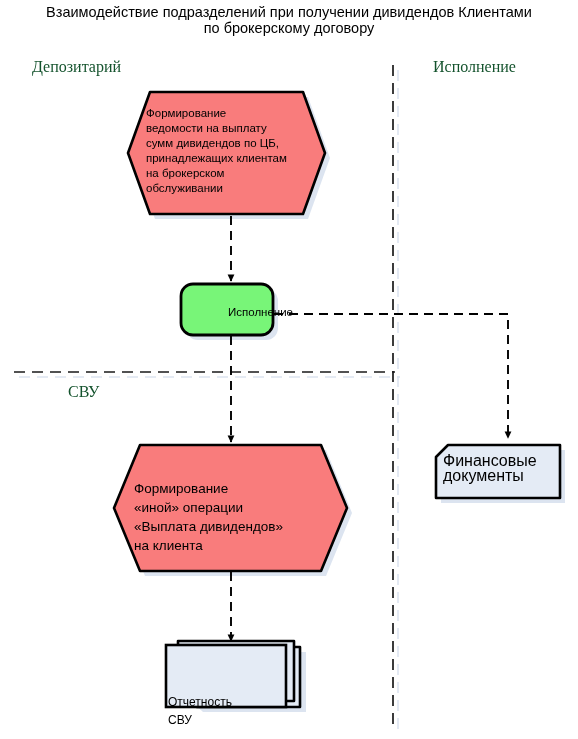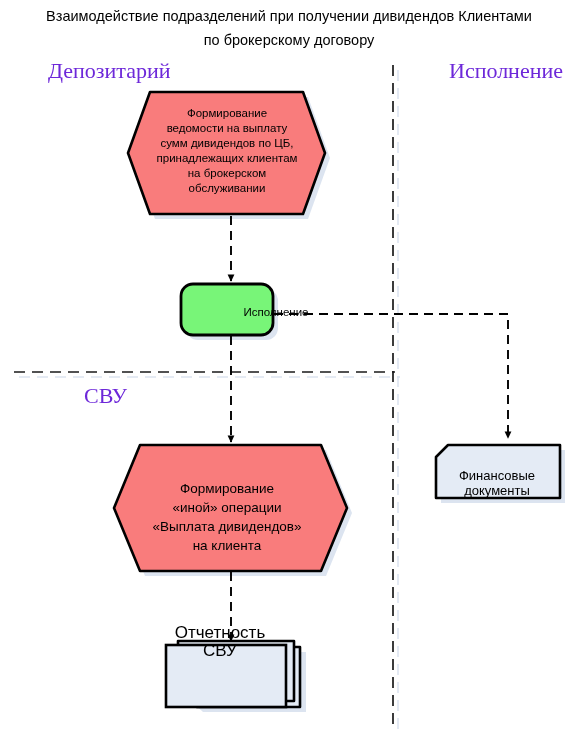"Взаимодействие подразделений при" .title { line-height: 24px -> 16px }
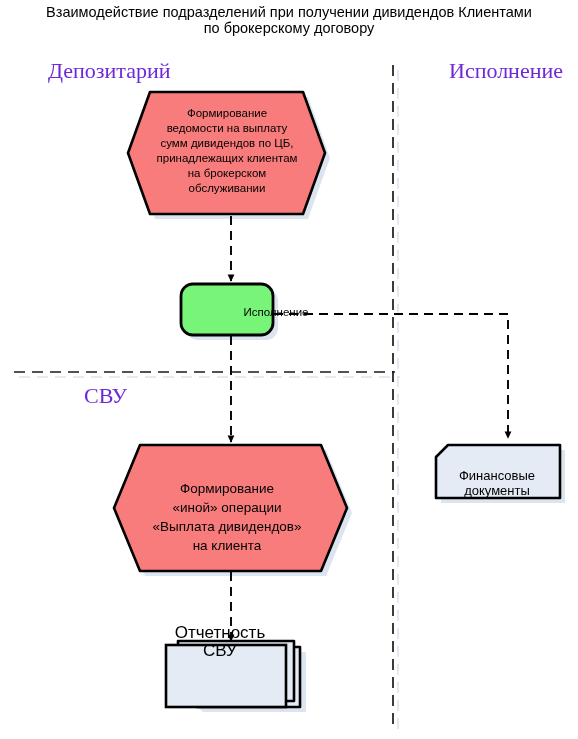"Депозитарий" .lane-label { color: #6d28d9 -> #14532d; font-size: 22px -> 16px; margin-left: 16px -> none }
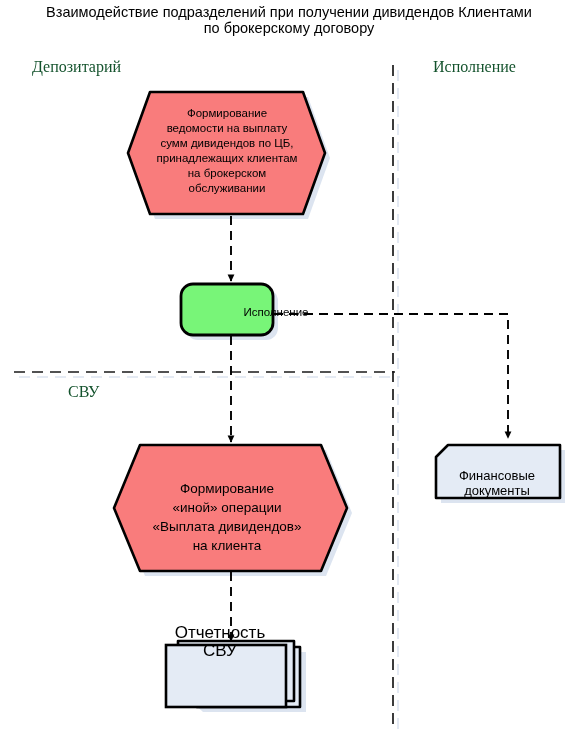"Формирование" .shape-text { text-align: center -> left }
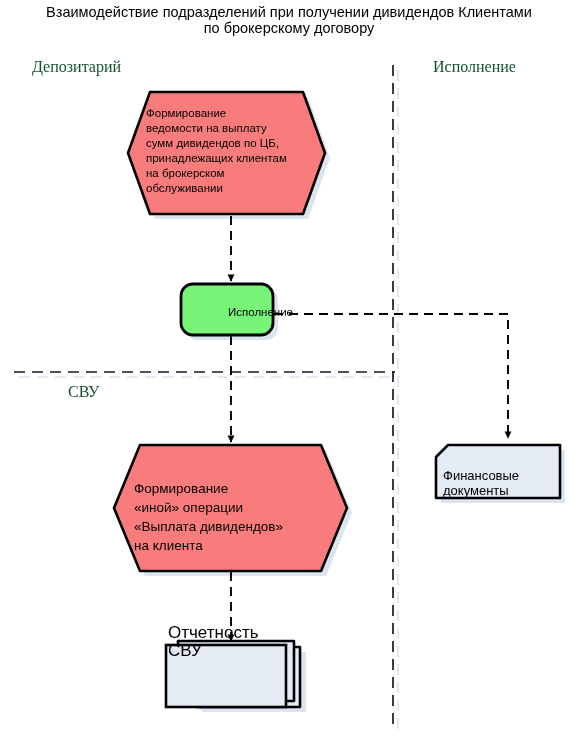"Финансовые" #t-findoc { font-size: 13px -> 16px; top: 468px -> 453px }
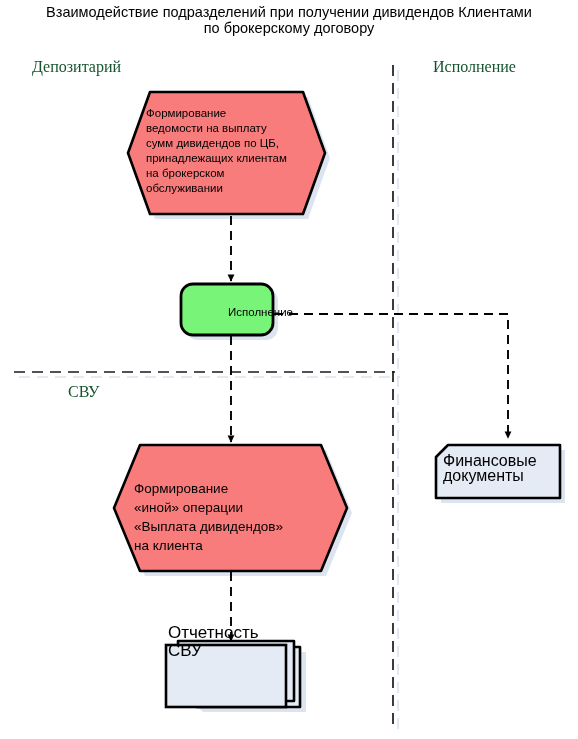"Отчетность" #t-report { font-size: 17px -> 12px; top: 624px -> 693px }
